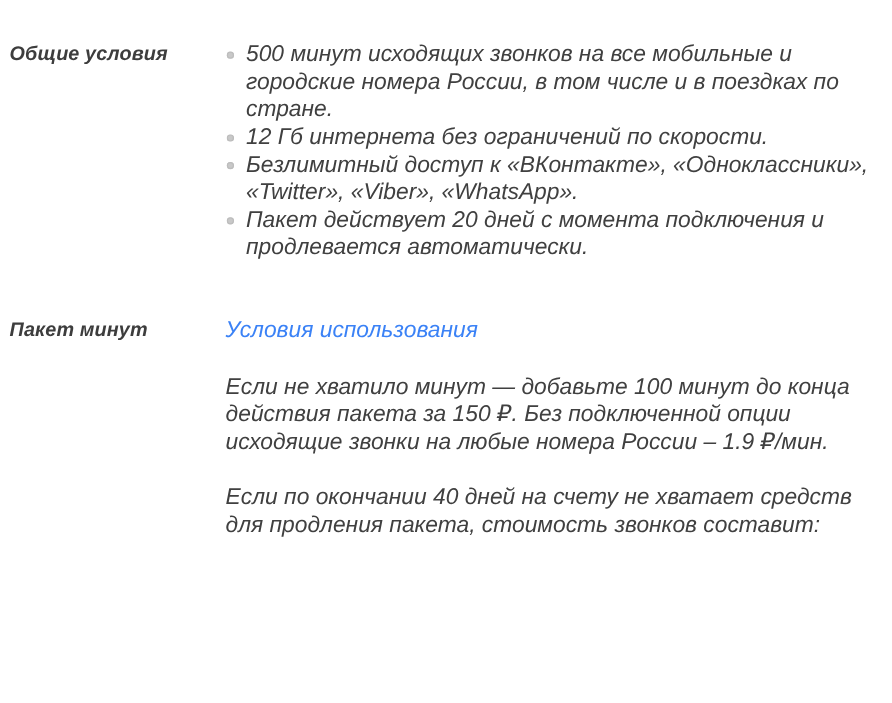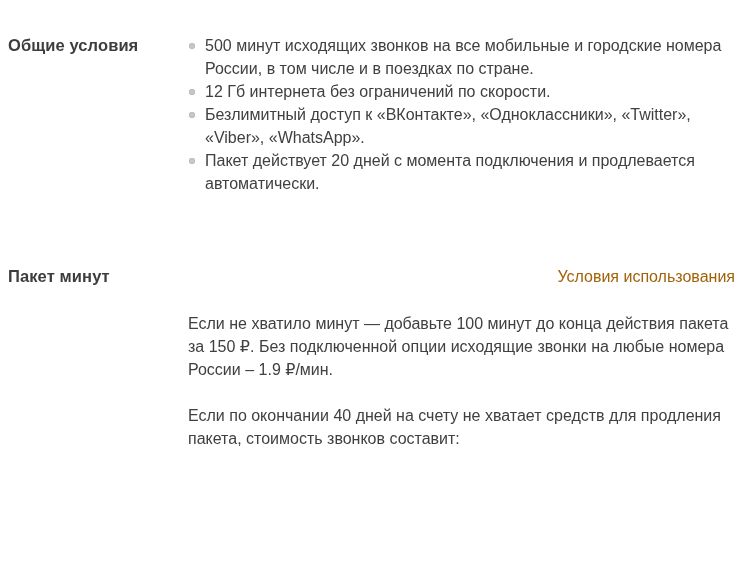"Общие условия" .section { font-style: none -> italic }
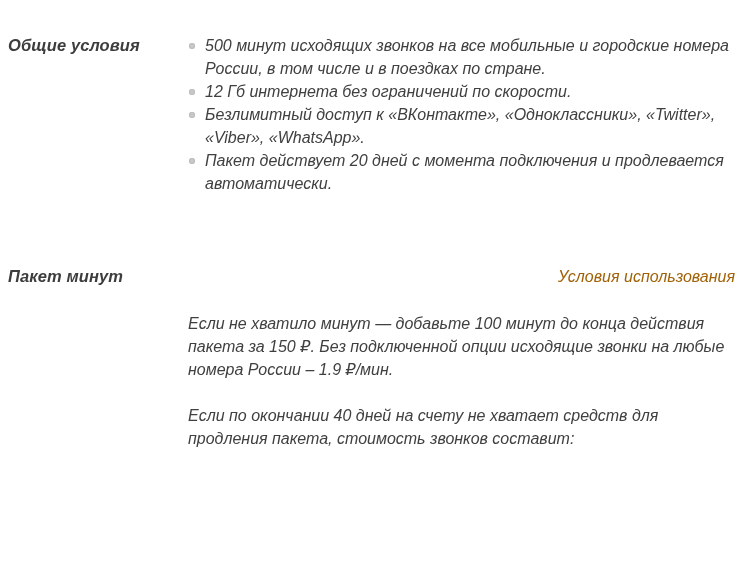"500 минут исходящих звонков на" .section-content { font-size: 16px -> 19px }
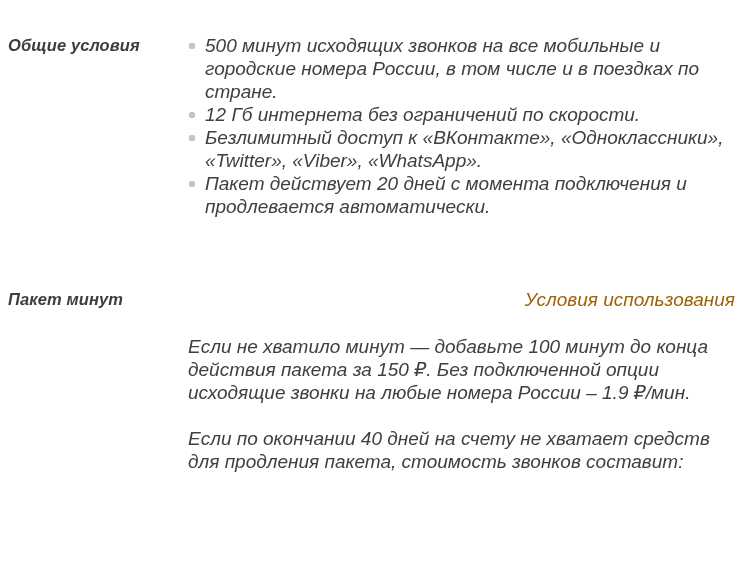"Пакет минут" .section-minutes { margin-top: 70px -> 46px }
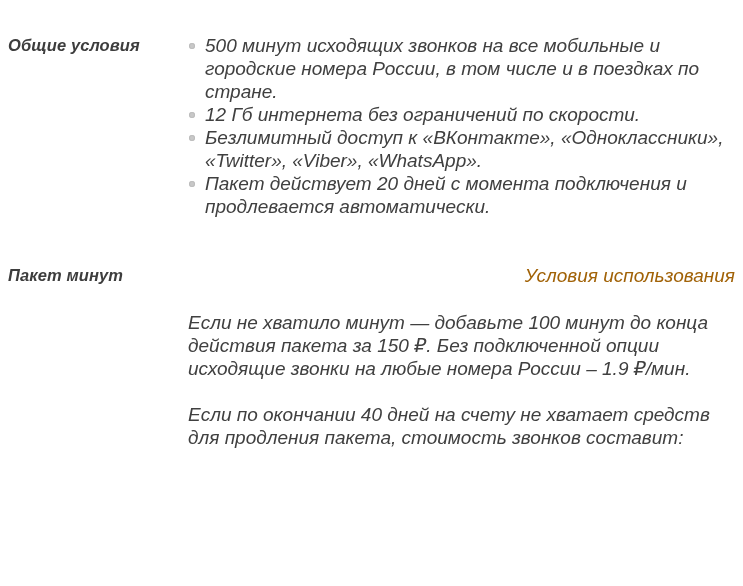"Условия использования" .subheading { color: #a16207 -> #3b82f6; text-align: right -> none }
